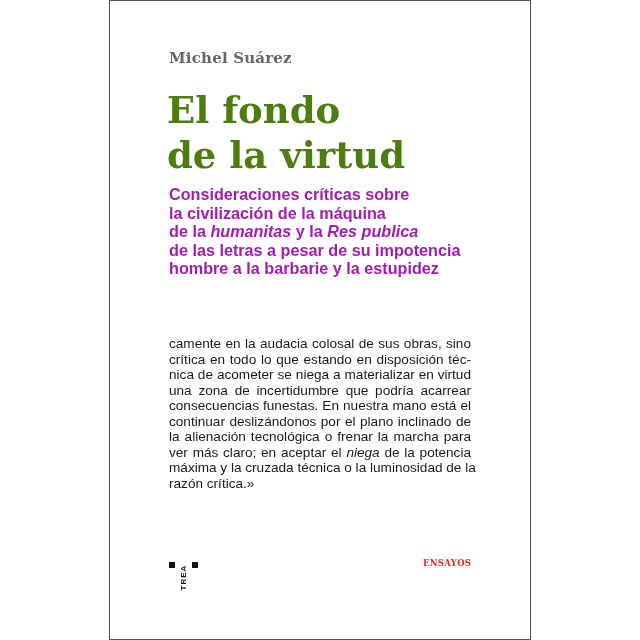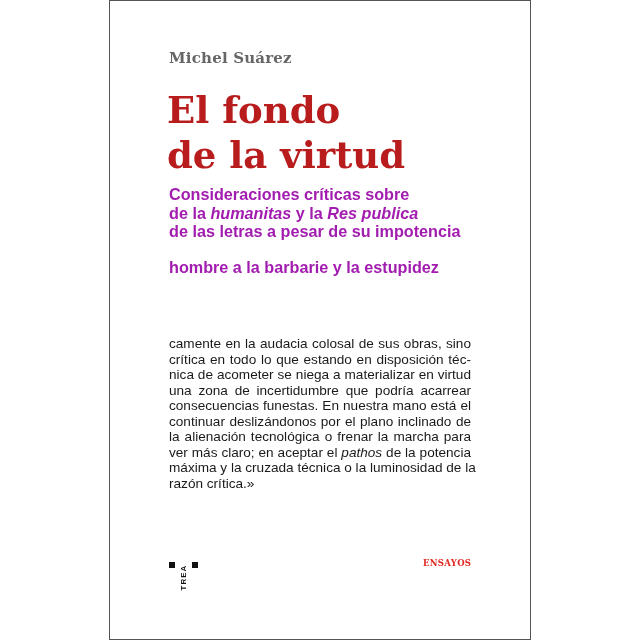"El fondo" .title { color: #b91c1c -> #4d7c0f }
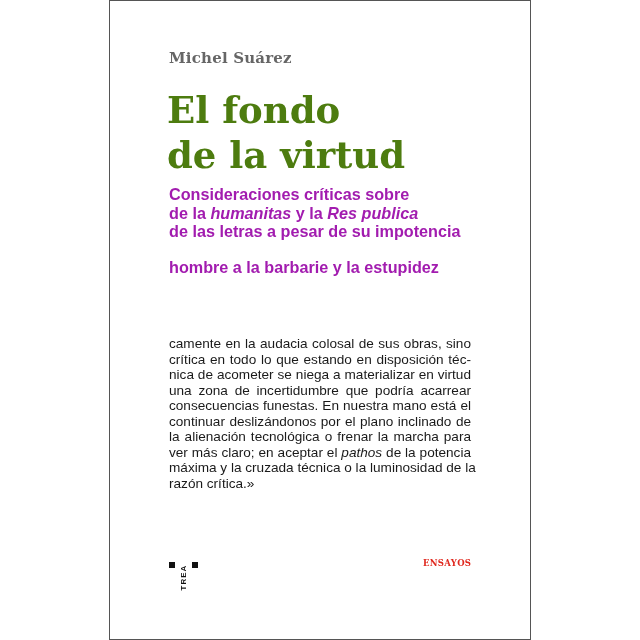"la civilización de la máquina" div { html: none -> <div><span>la civilización de la máquina</span></div> }
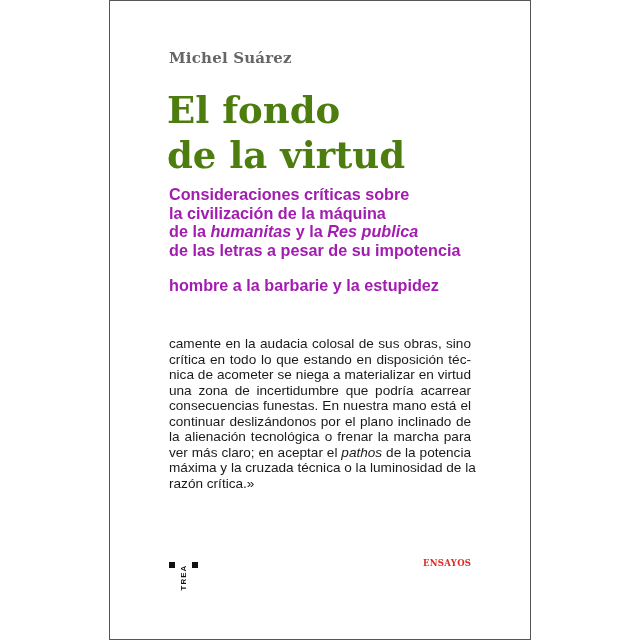"hombre a la barbarie y" .subtitle .last { margin-top: 17px -> 0 }
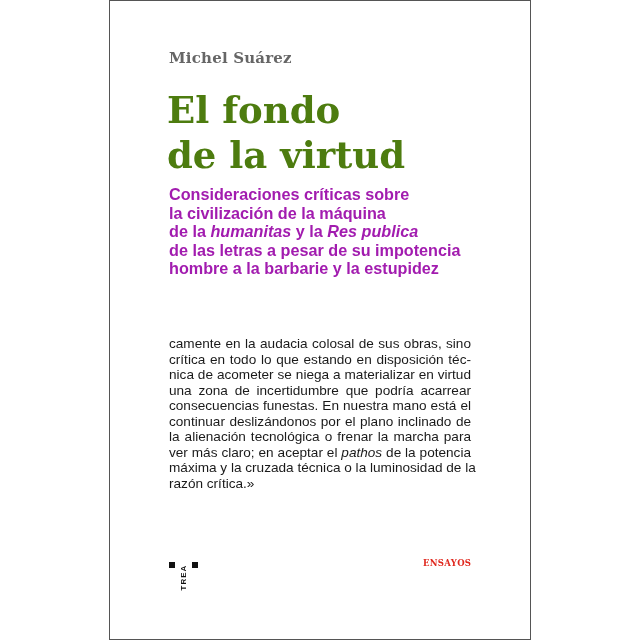"pathos" em { text: pathos -> niega }
